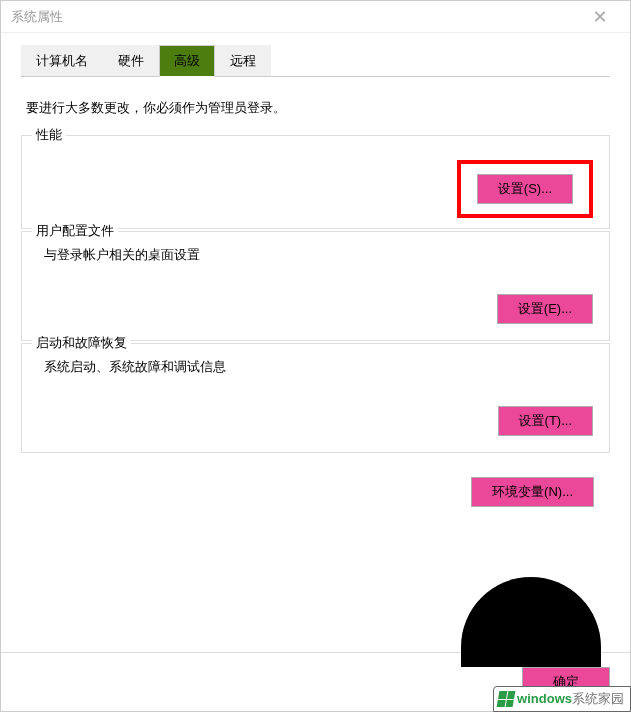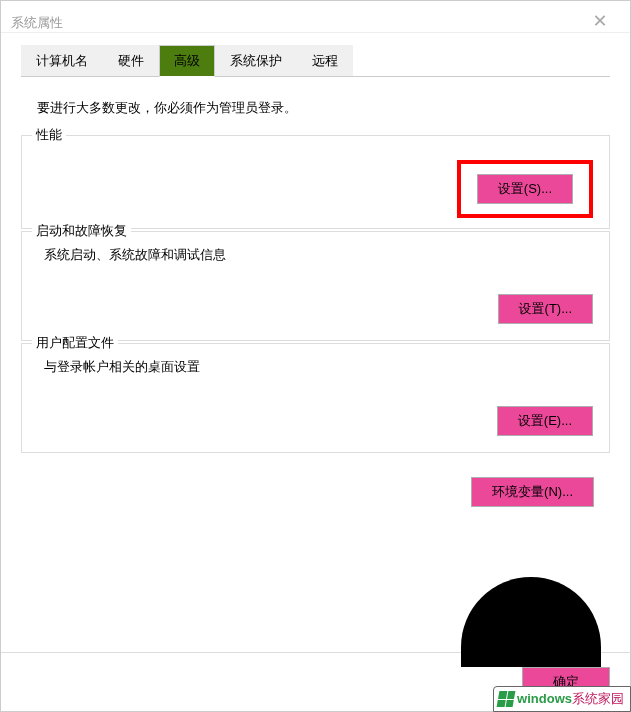"系统属性" .titlebar { align-items: flex-end -> center }
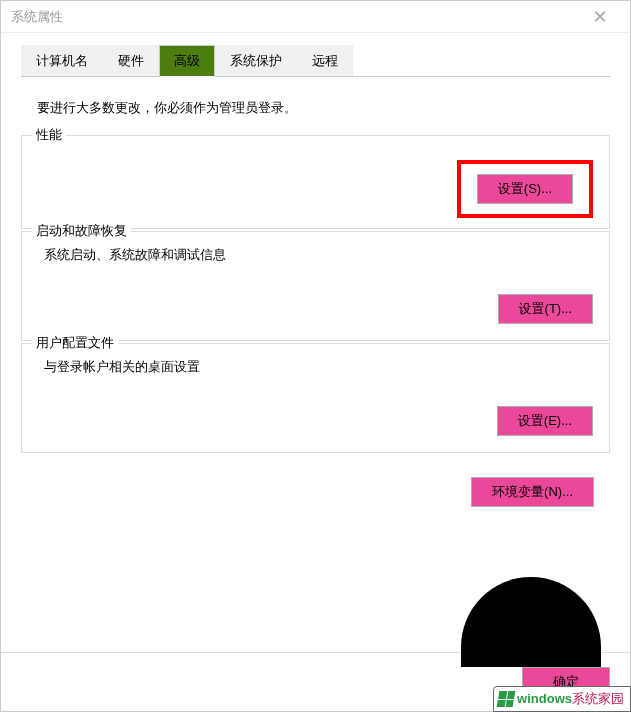"系统保护" div.tab { html: <div>系统保护</div> -> none }
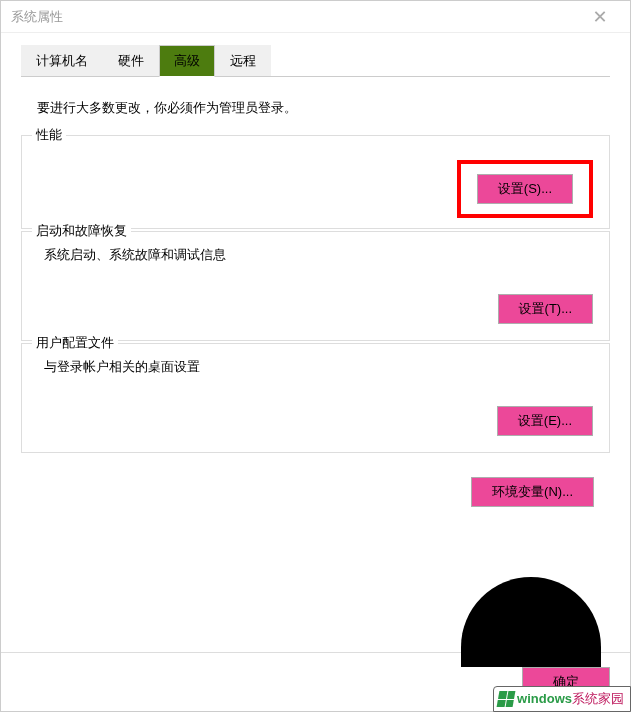"要进行大多数更改，你必须作为管理员登录。" .intro-text { margin: 6px 10px 18px 16px -> 6px 10px 18px 5px }
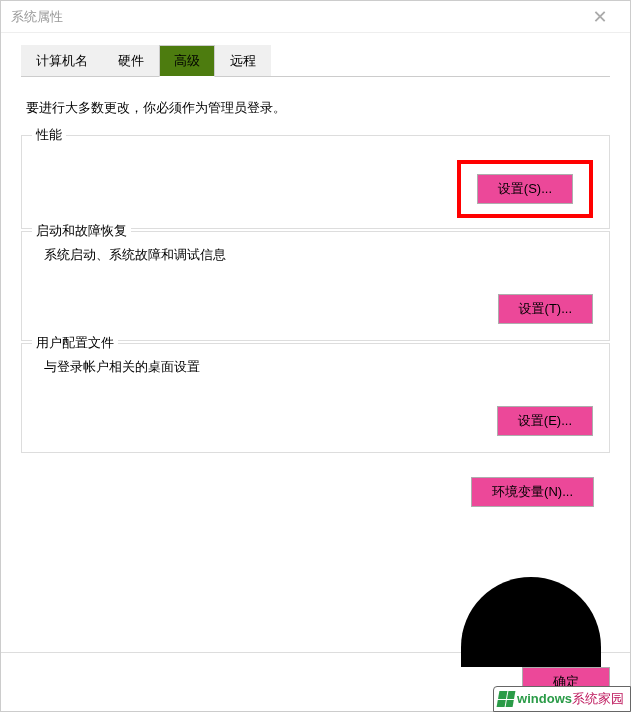"启动和故障恢复" div.group { order: before "用户配置文件" -> after "用户配置文件" }
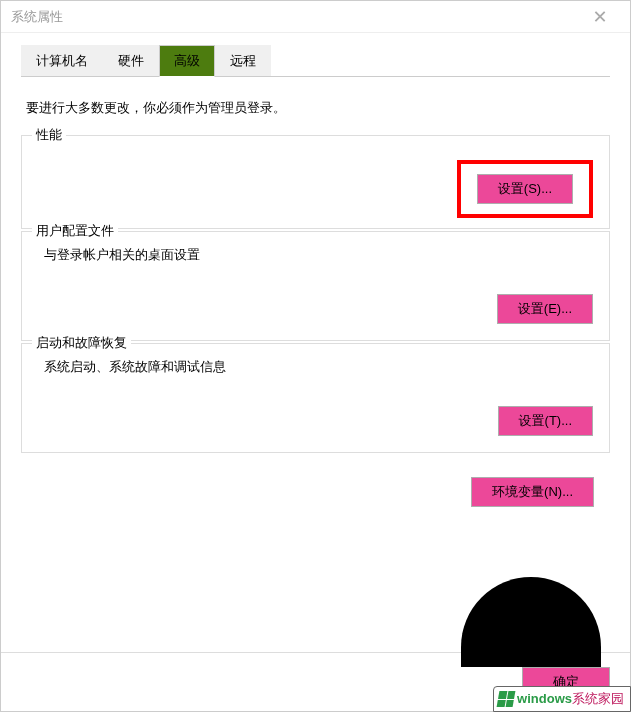"系统家园" .watermark-logo .wm-text .gray { color: #be185d -> #737373 }
